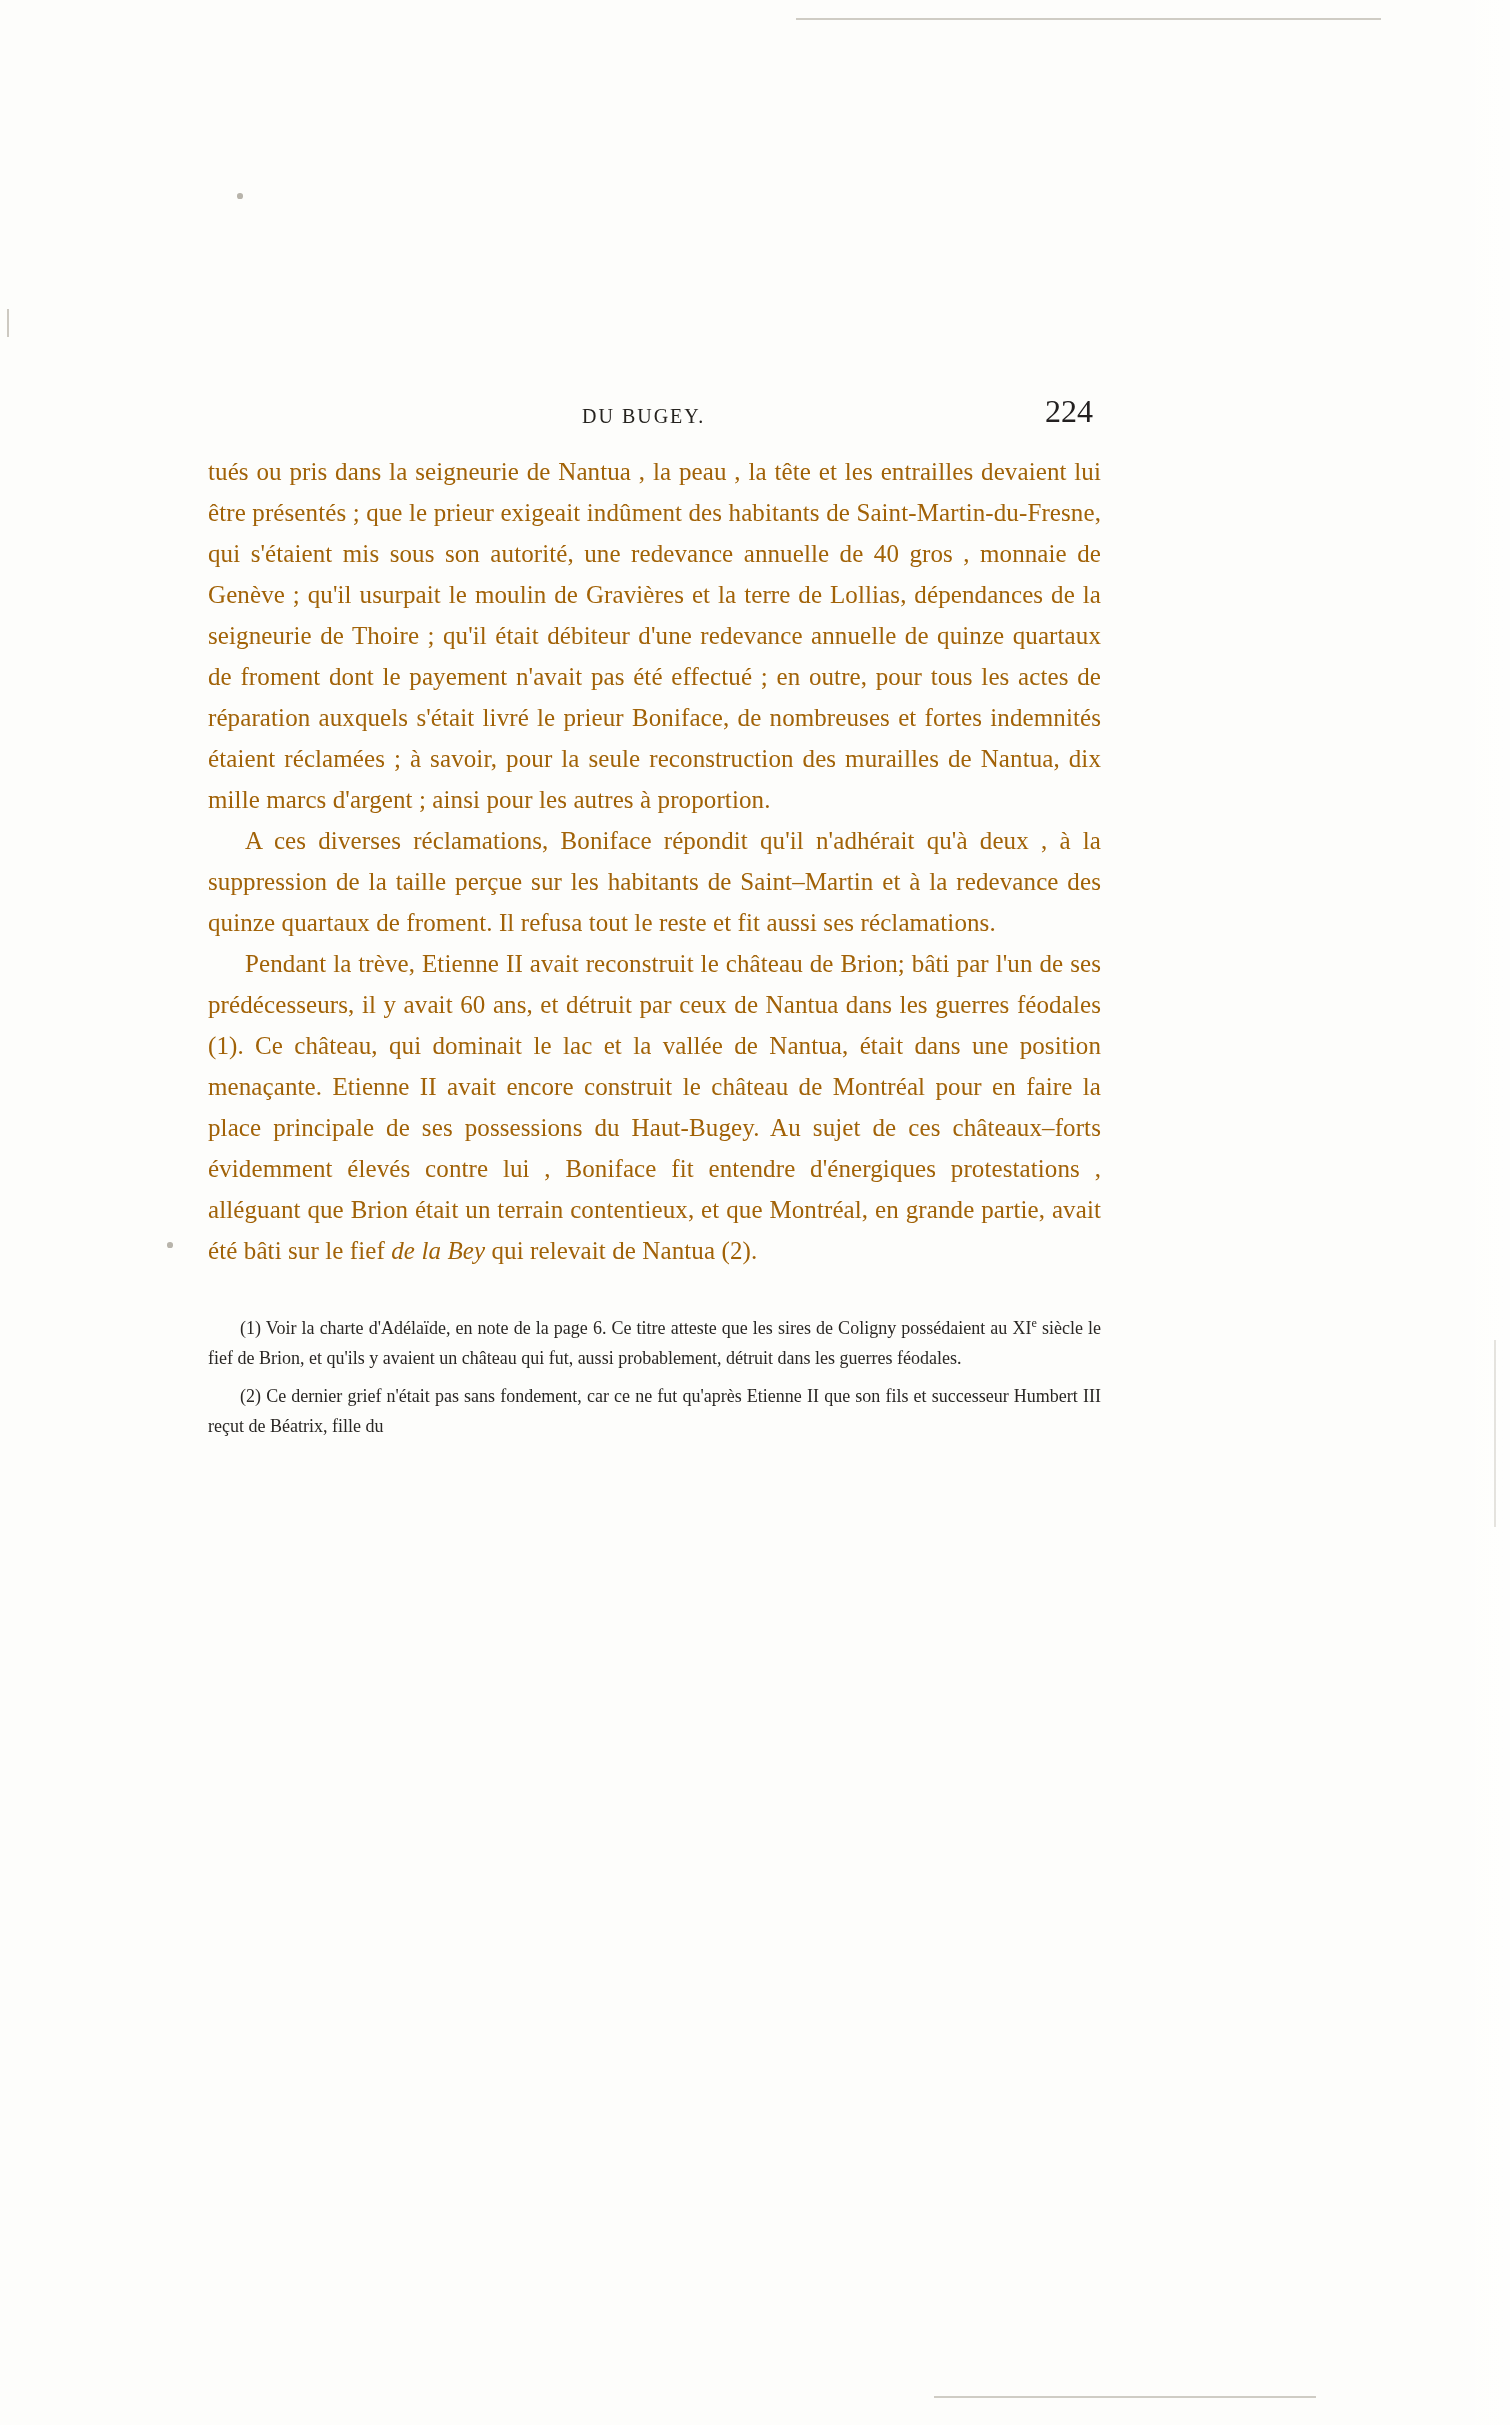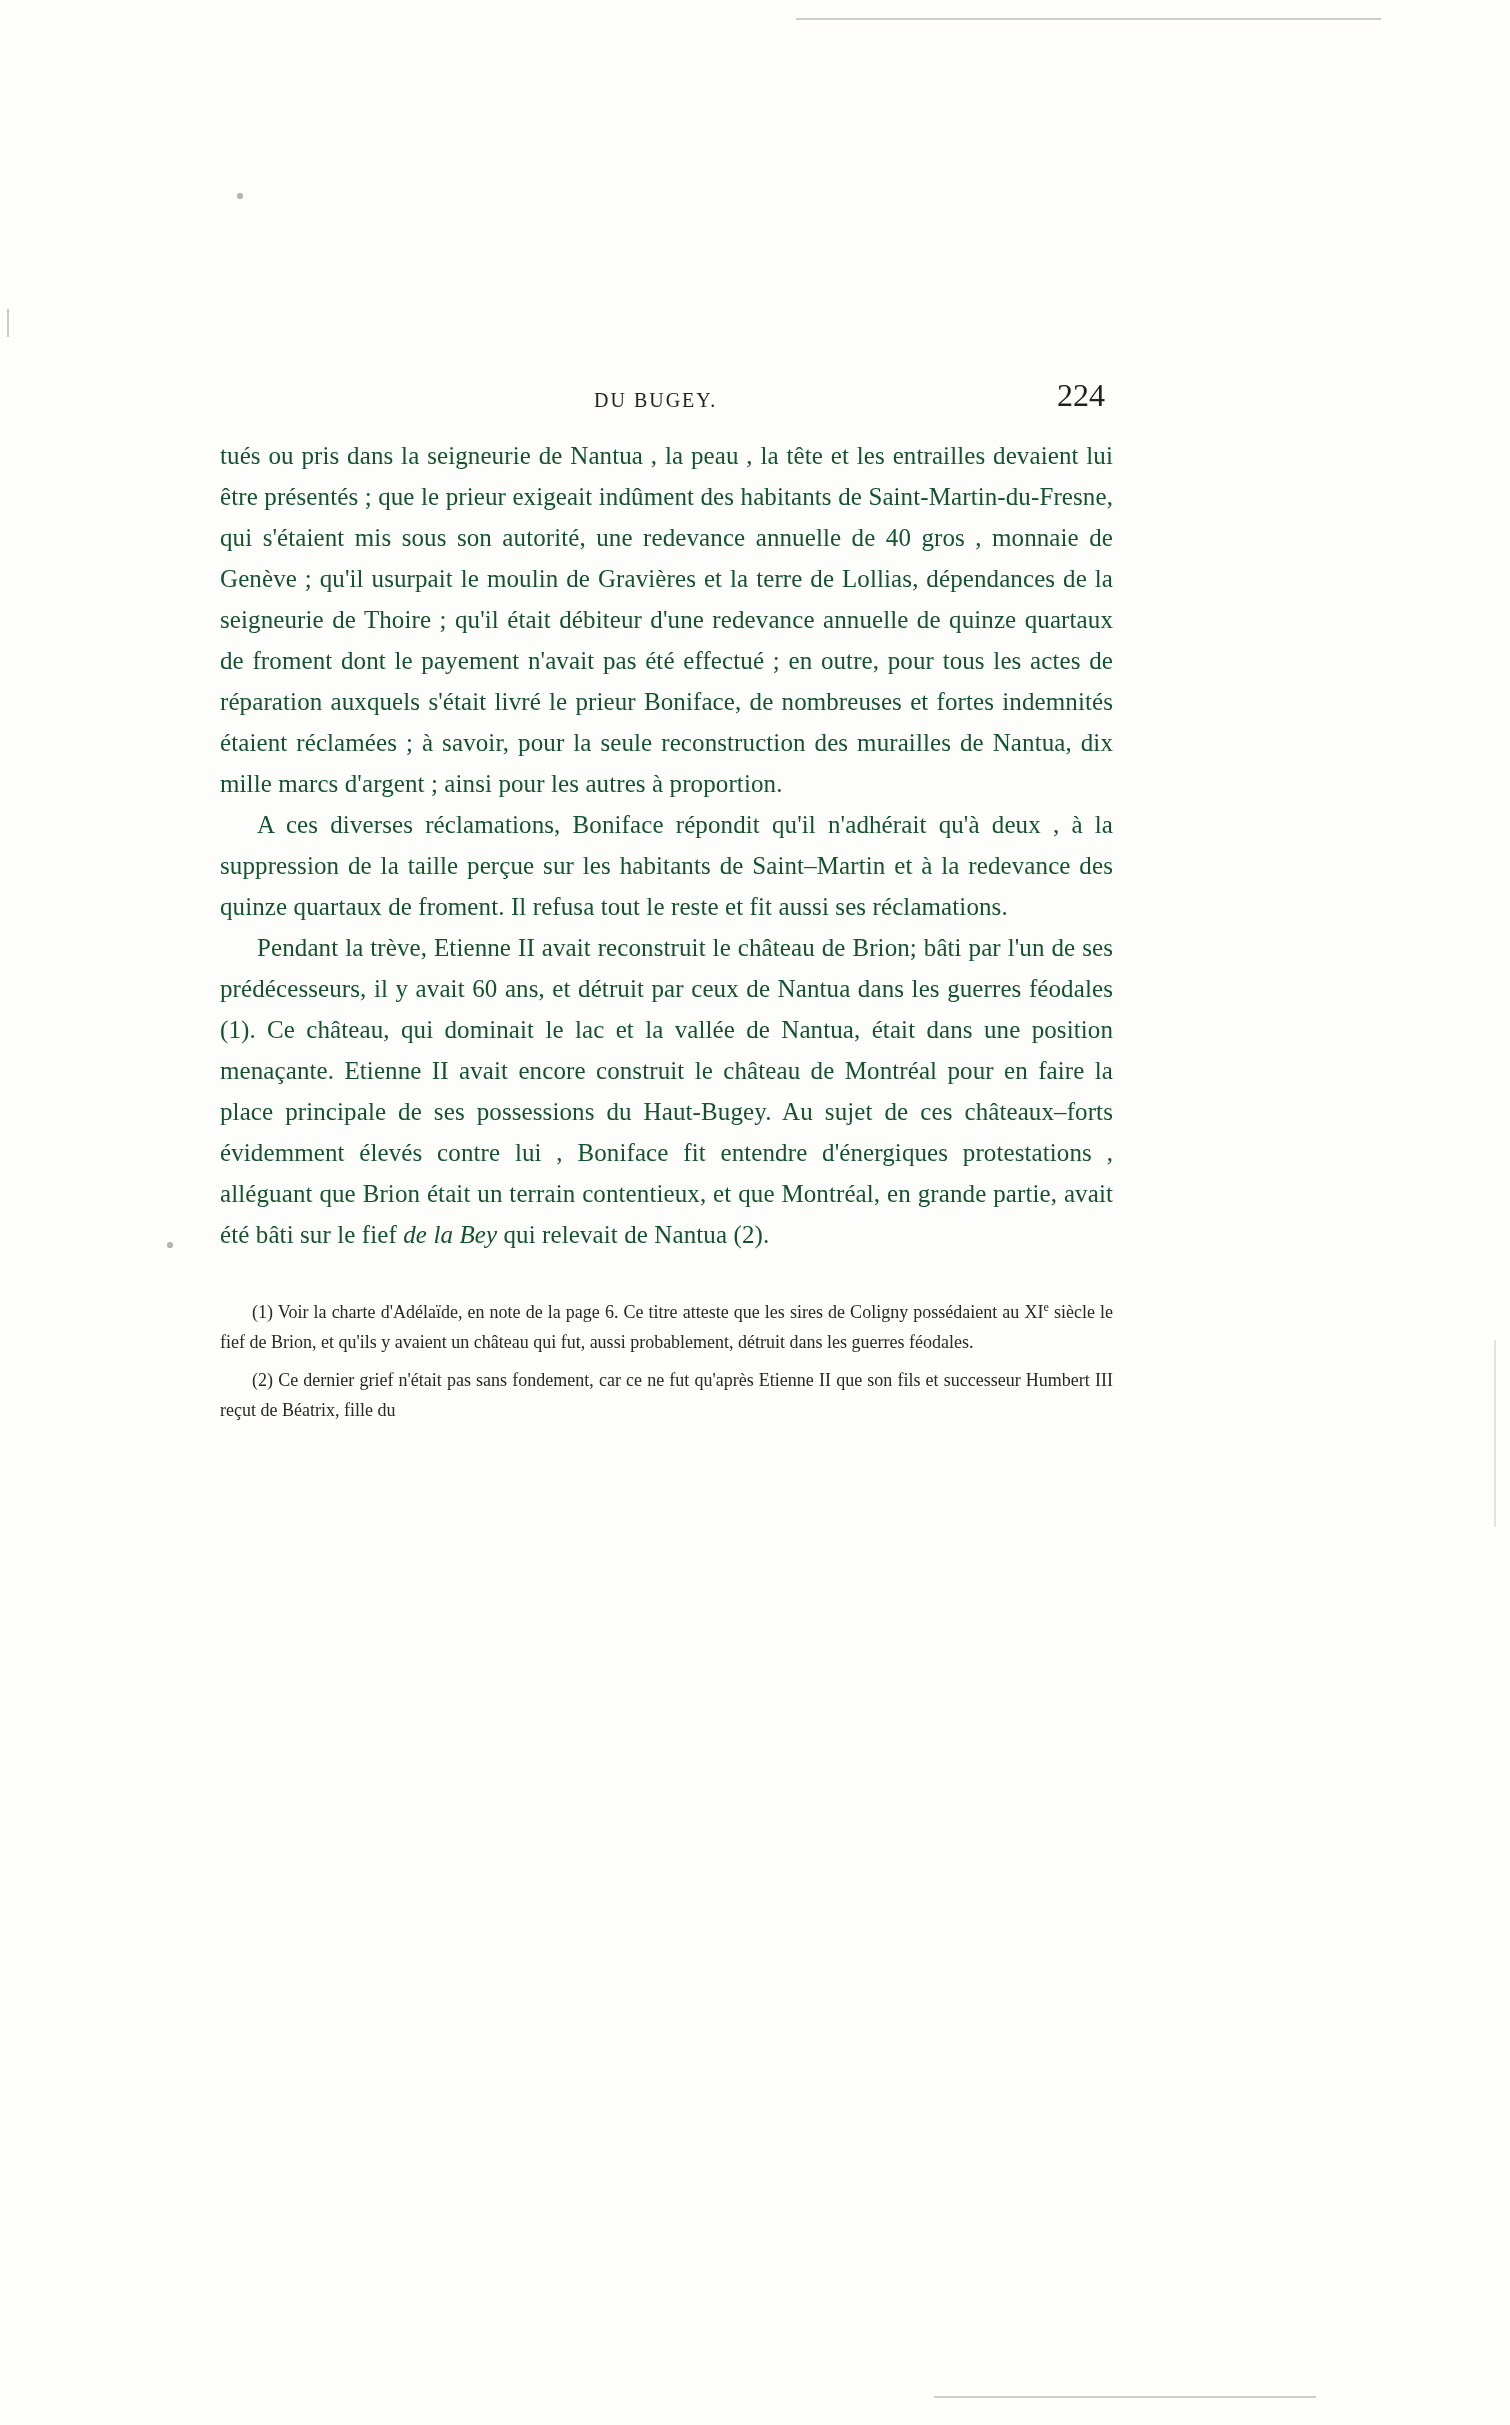"DU BUGEY." .content { margin-left: 12px -> none; top: 382px -> 398px }
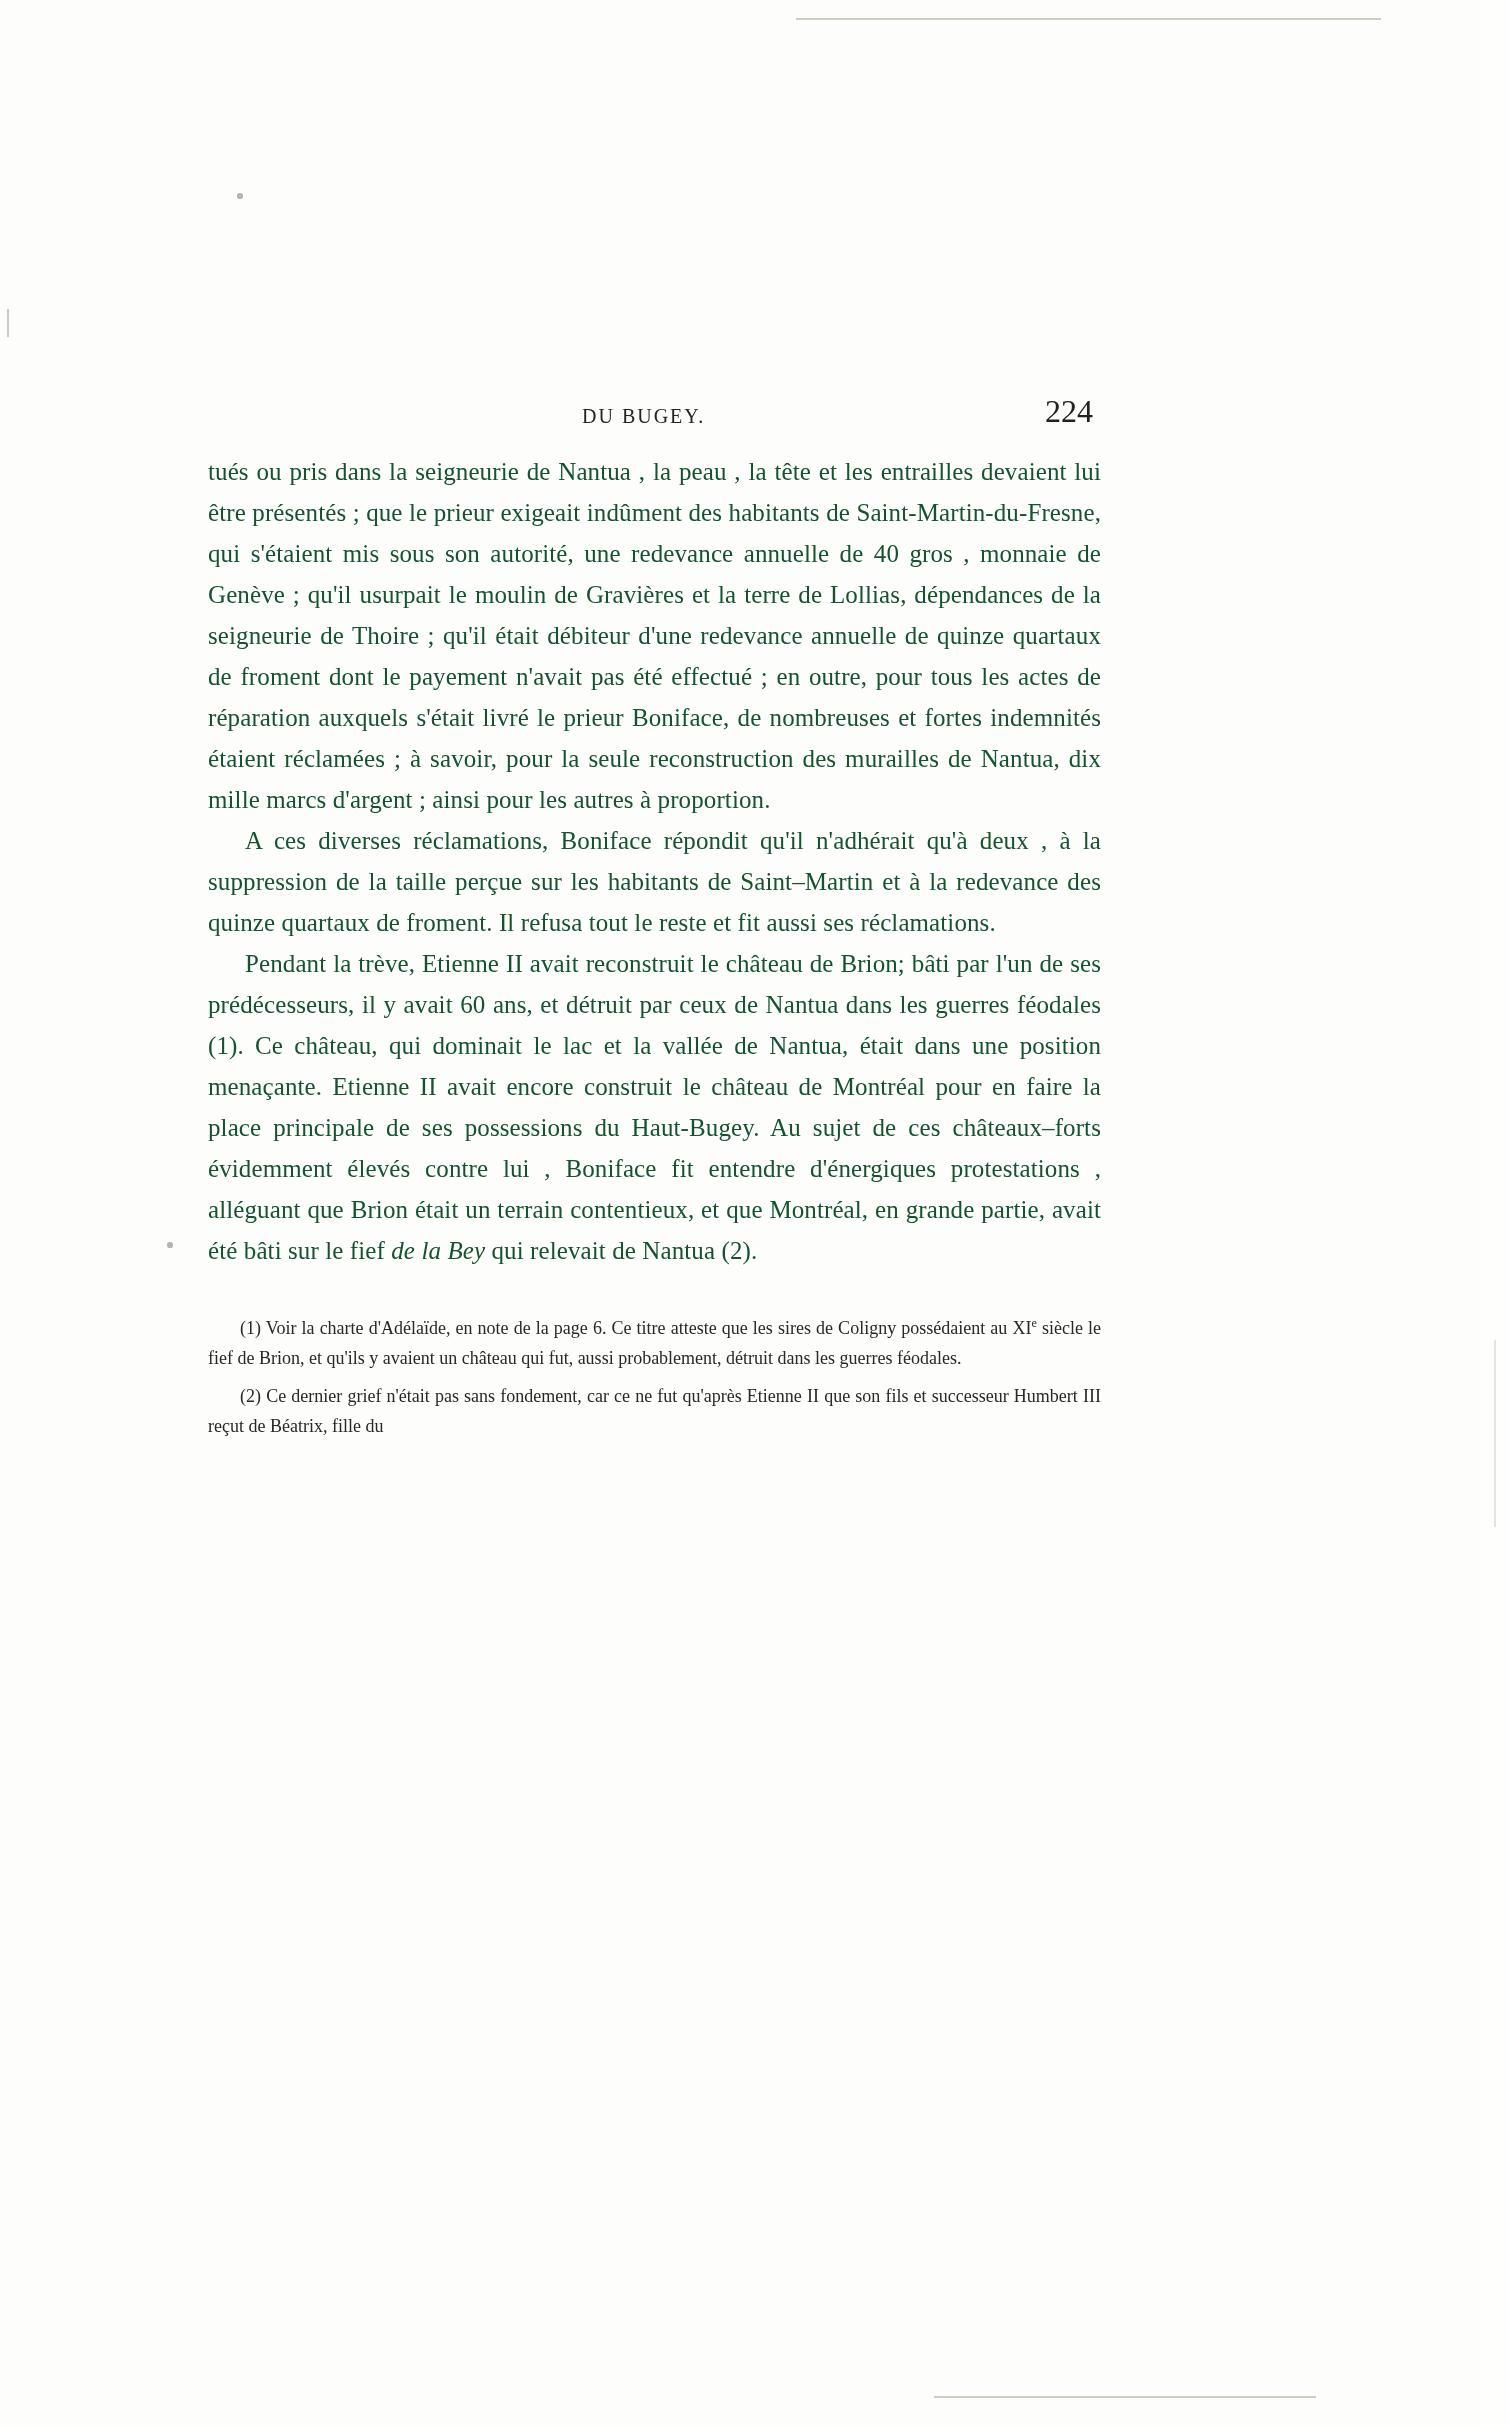"tués ou pris dans la" p.body { color: #14532d -> #a16207 }
